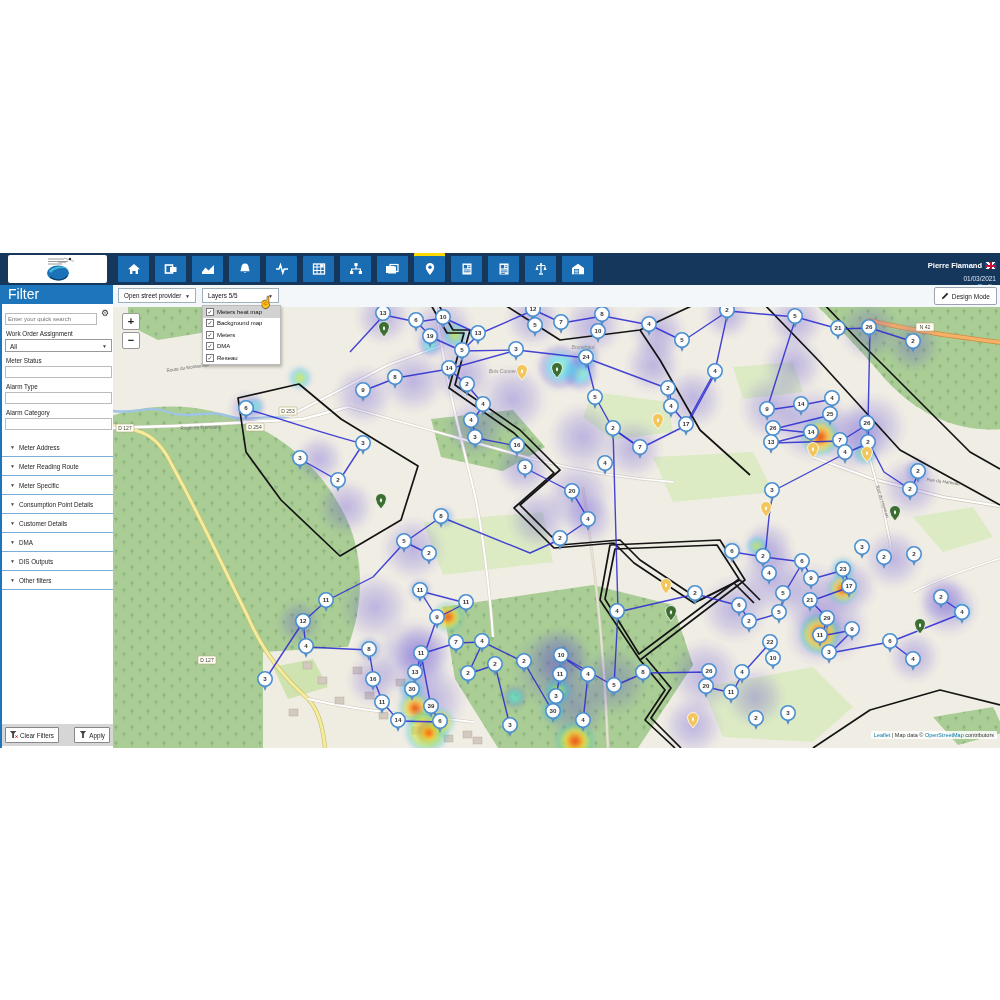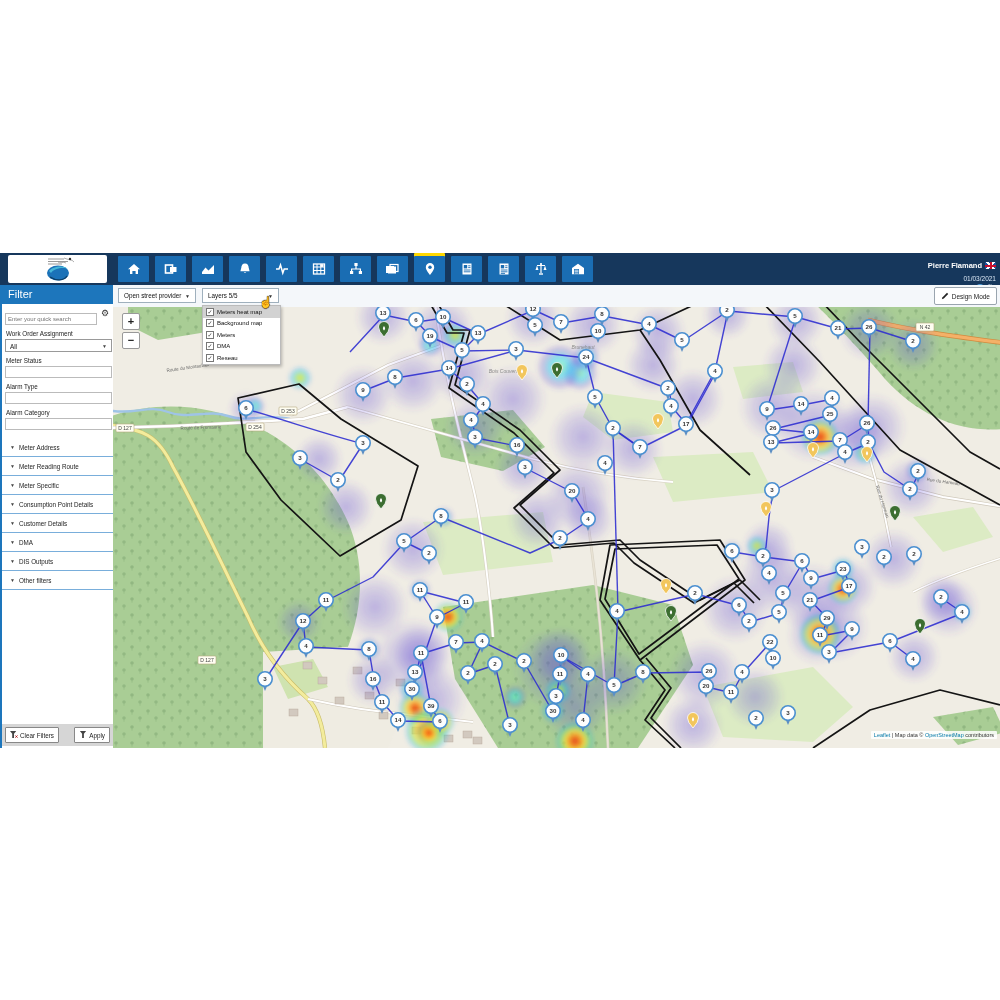"Filter" .side-title { font-size: 11px -> 14px }
